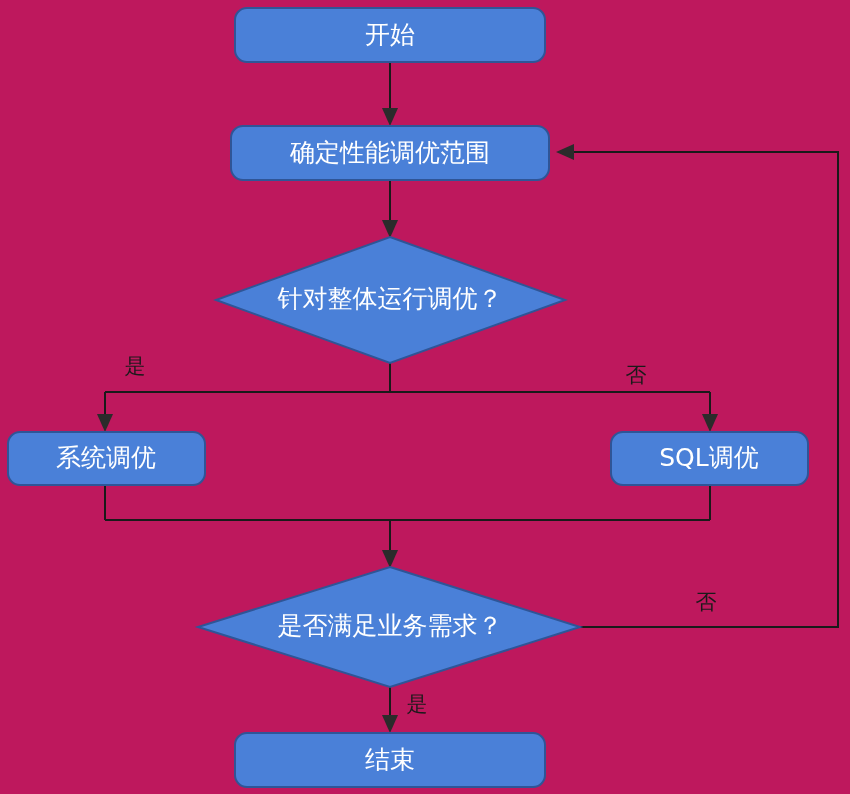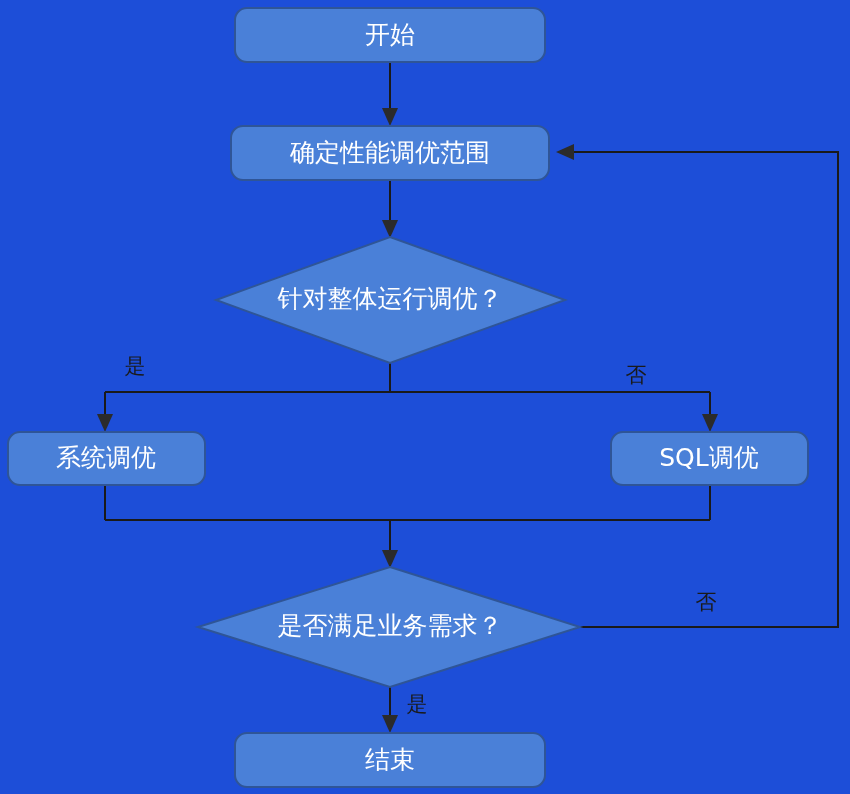"开始" #canvas { background: #1d4ed8 -> #be185d }
